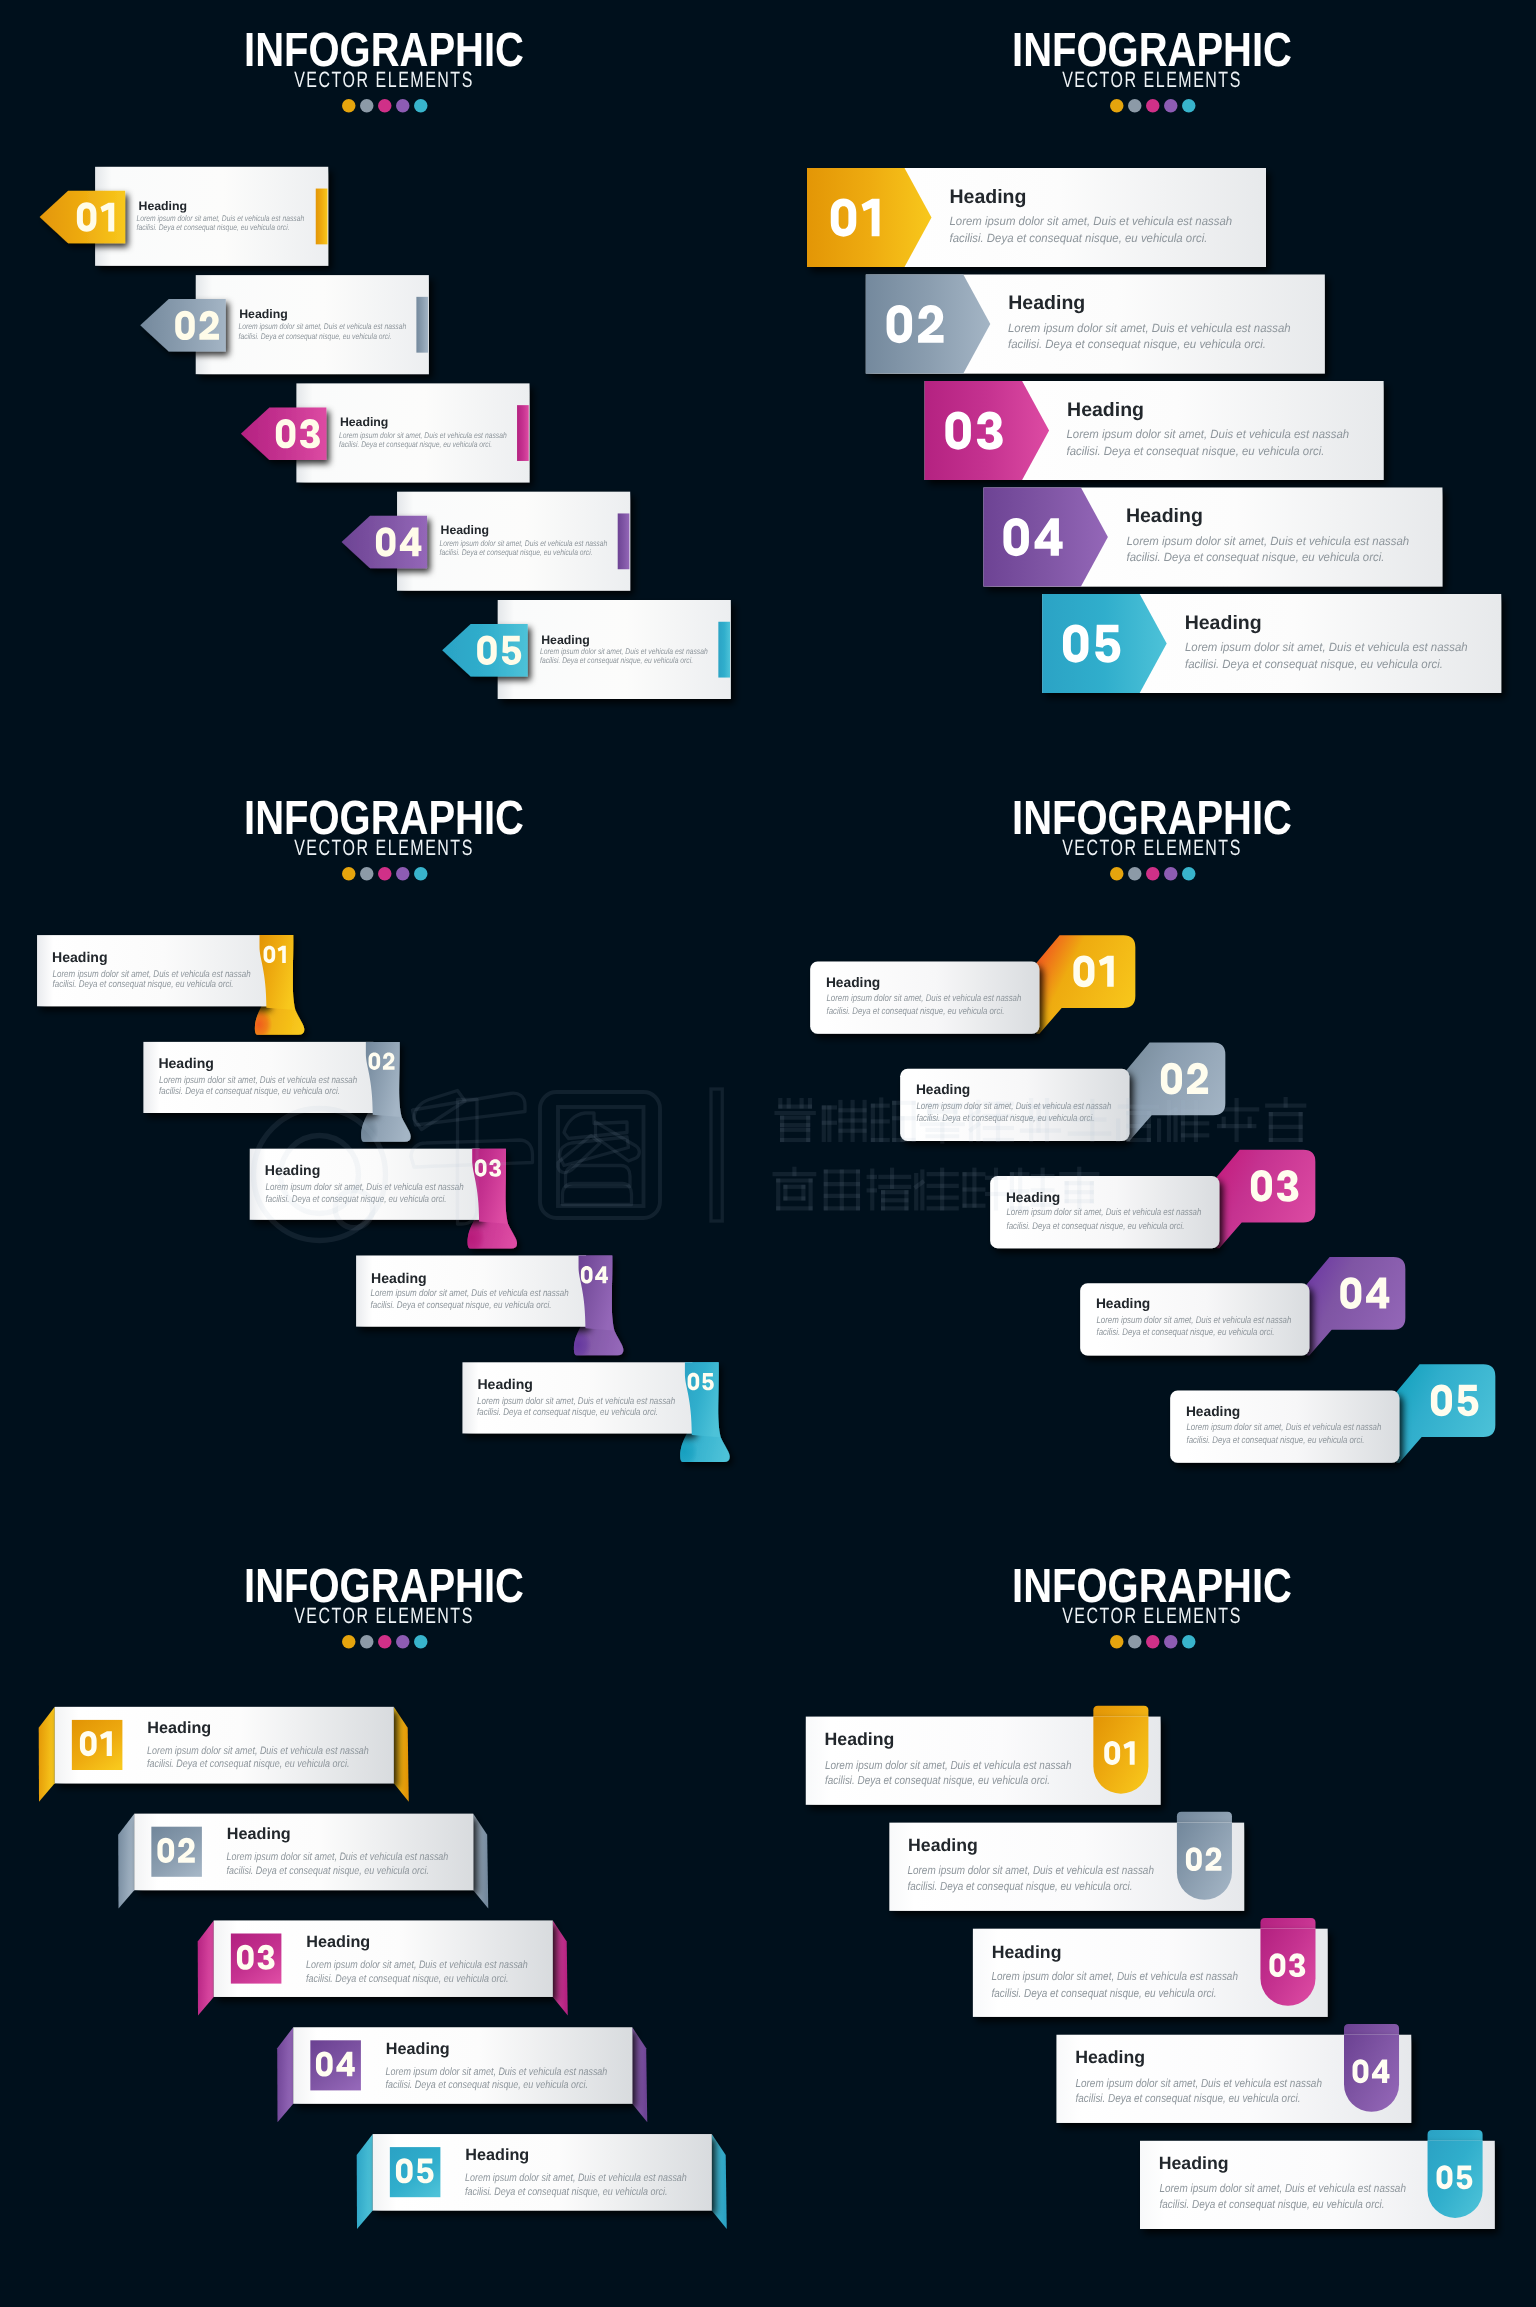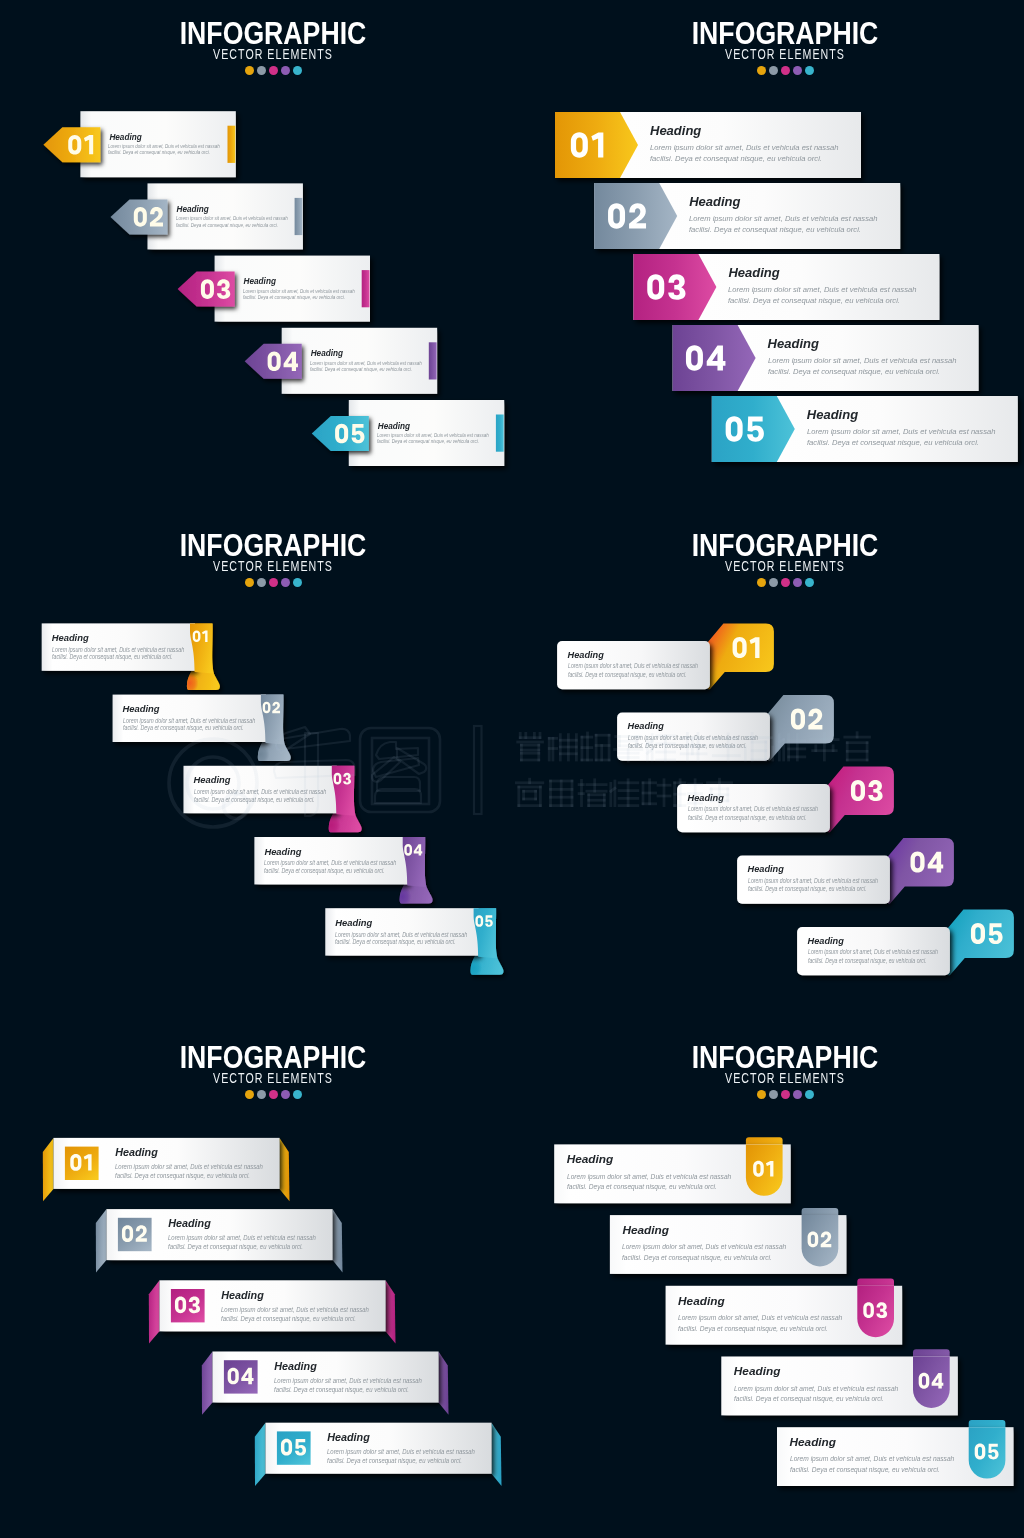"INFOGRAPHIC" .panel { margin-left: 17px -> none }
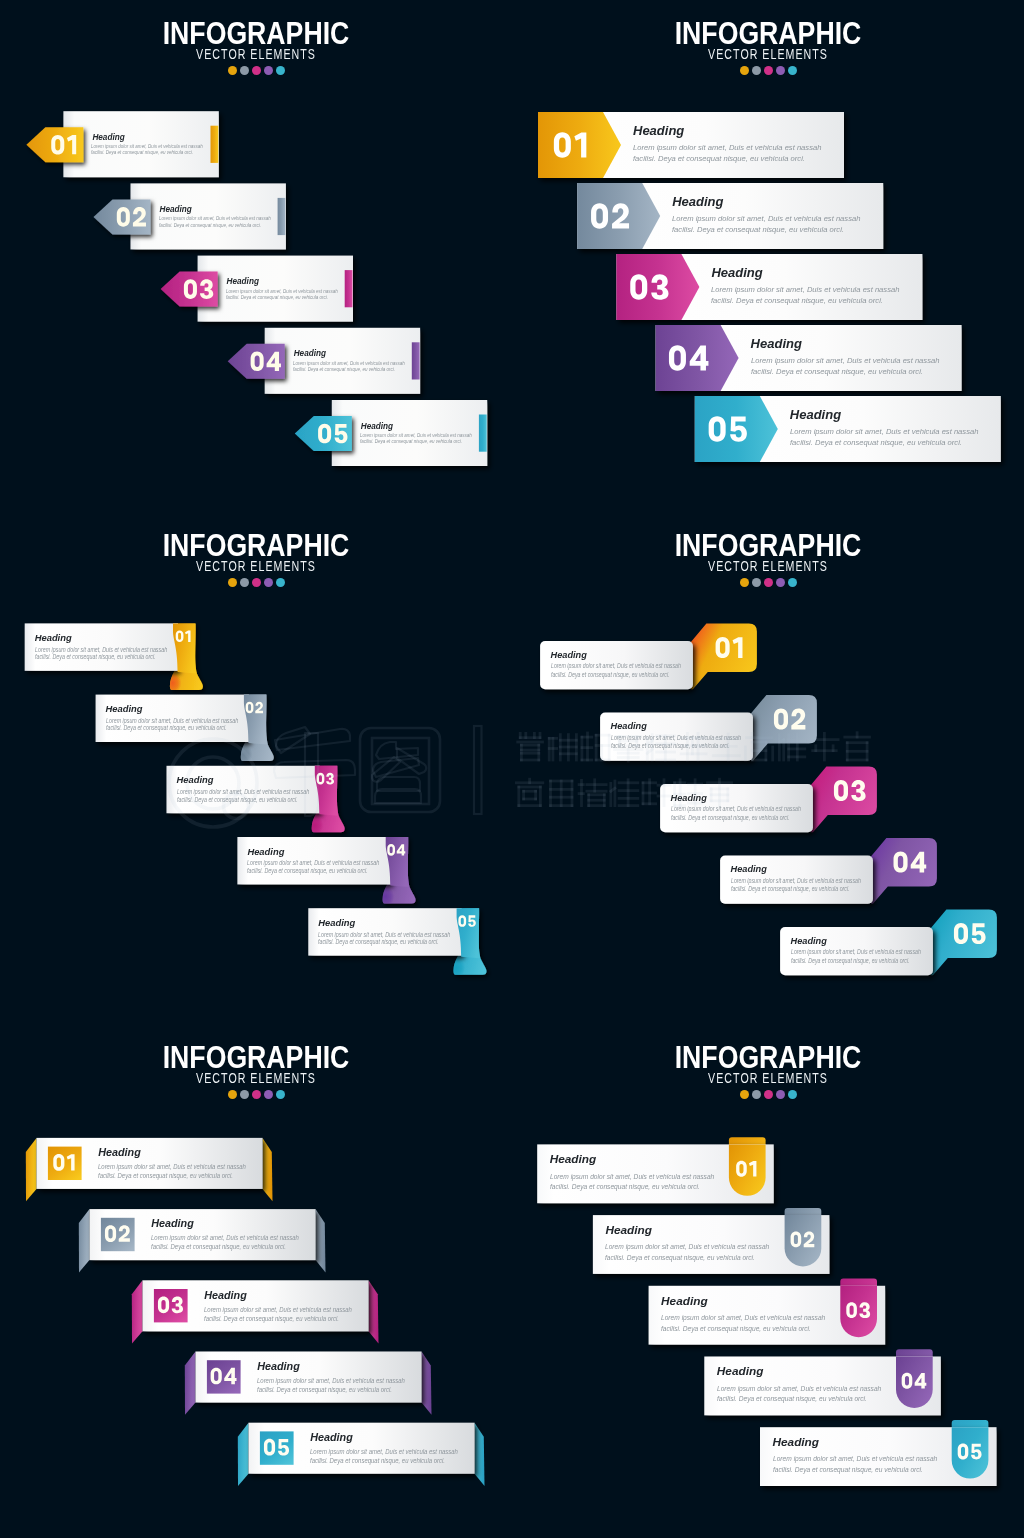"Heading" .hd { font-style: italic -> none }
